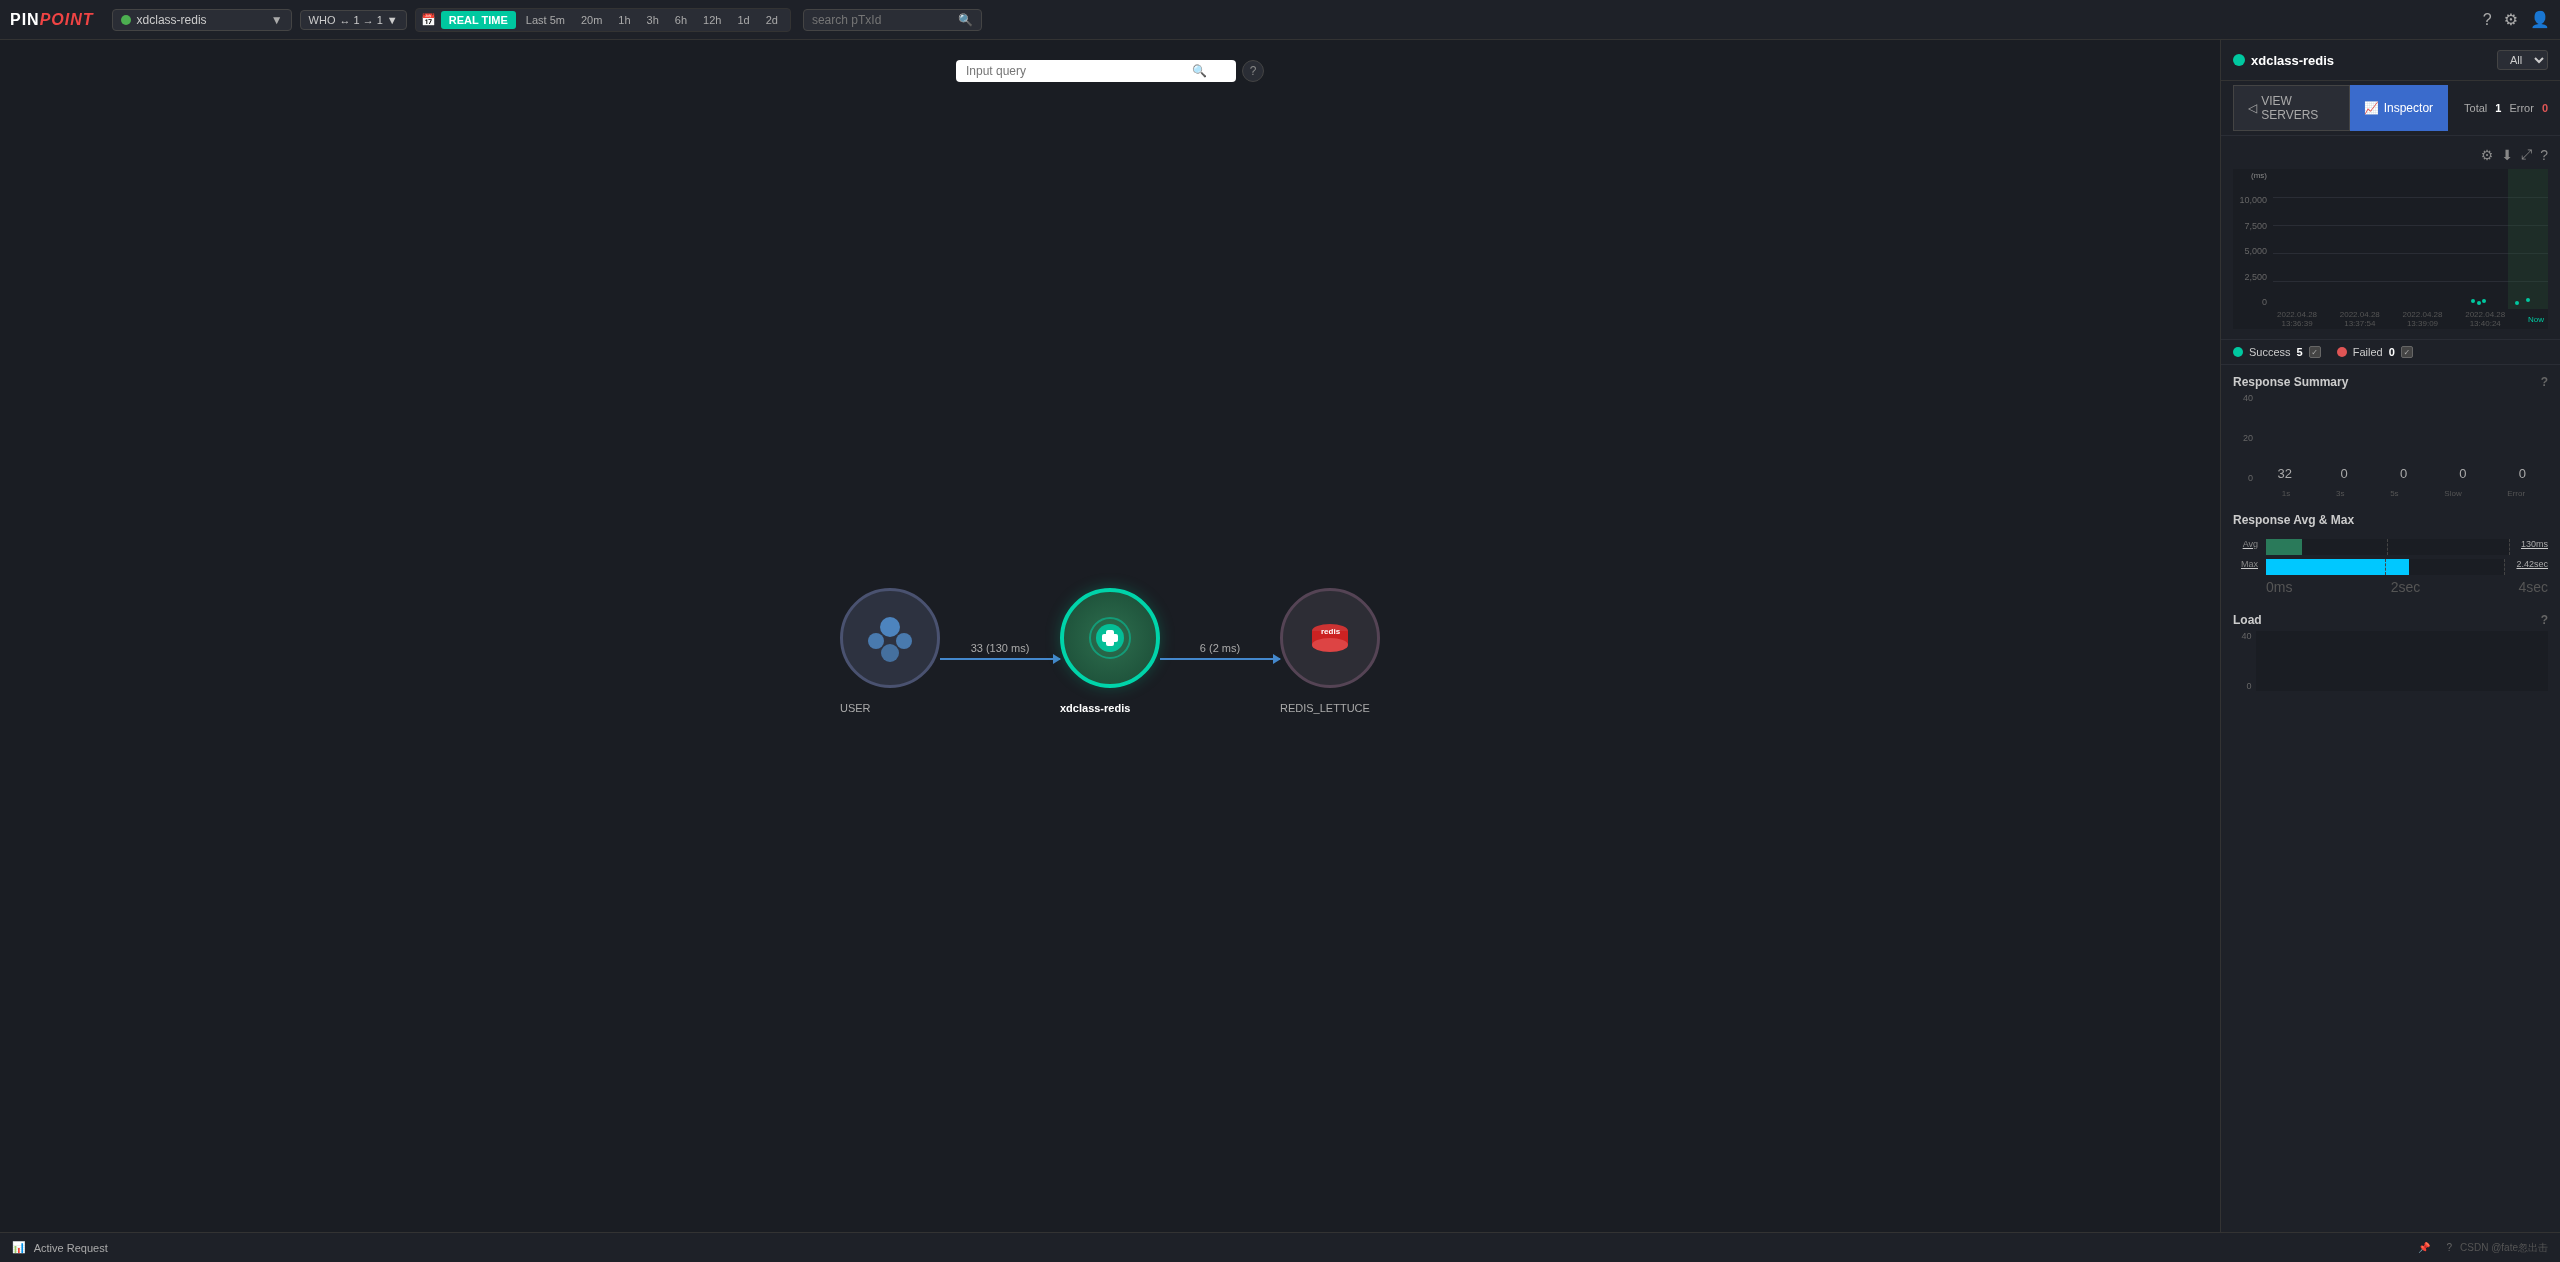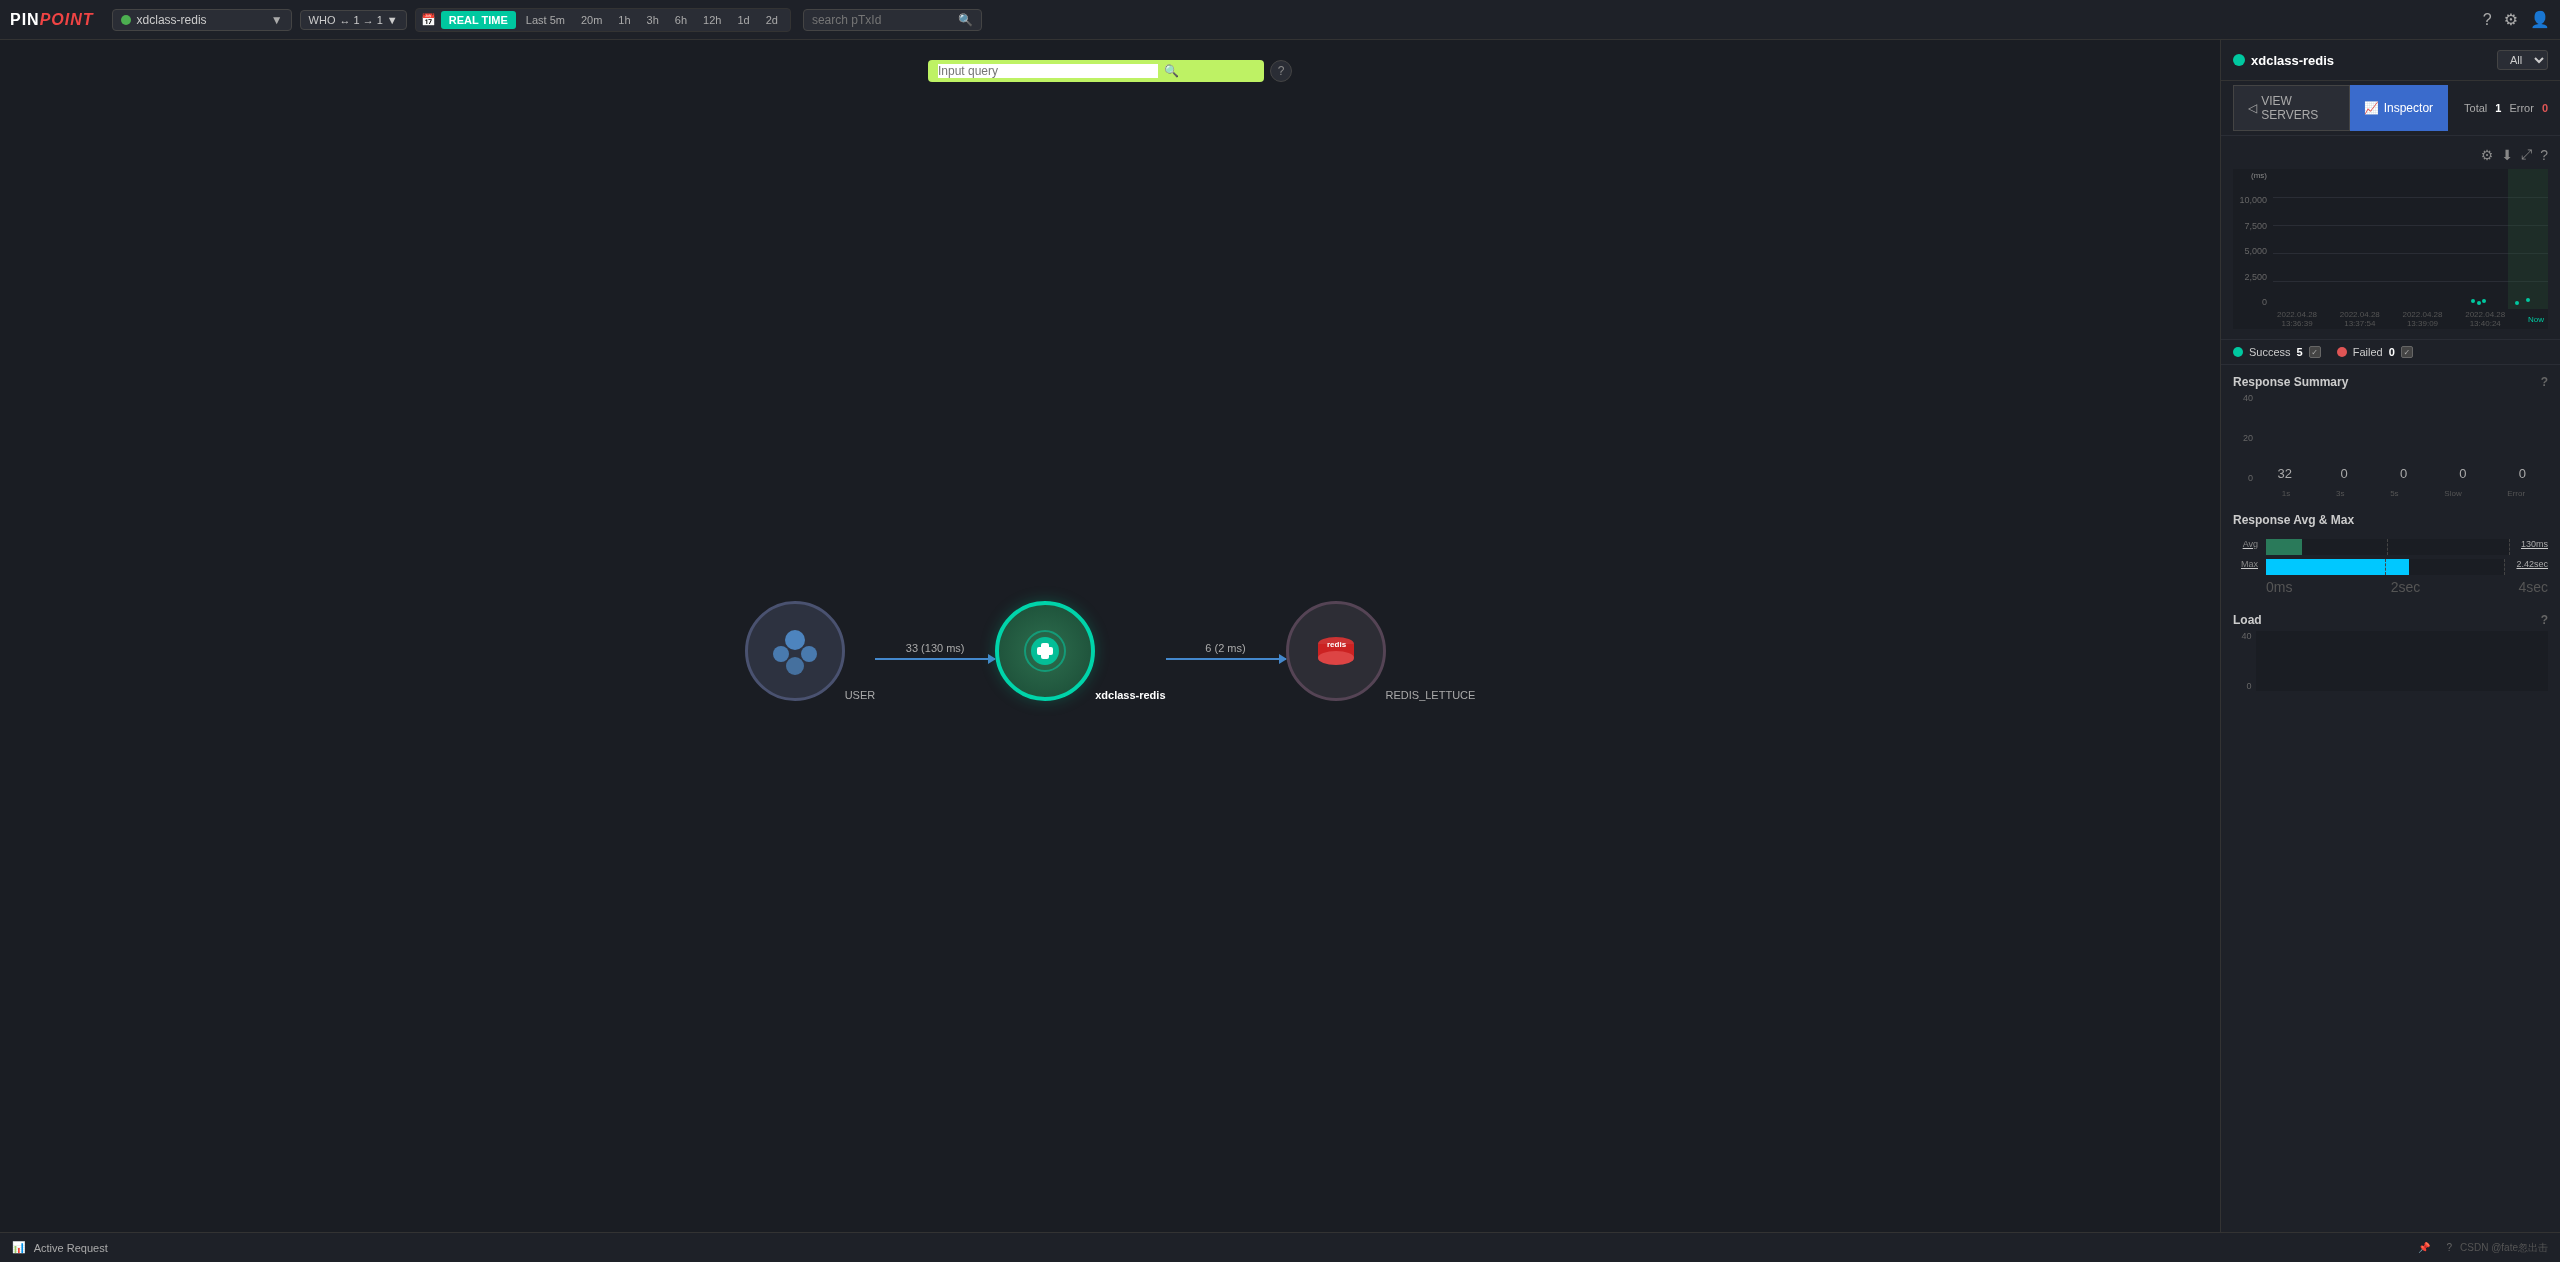"Input query" .query-input { background: #bef264 -> #ffffff; width: 336px -> 280px }
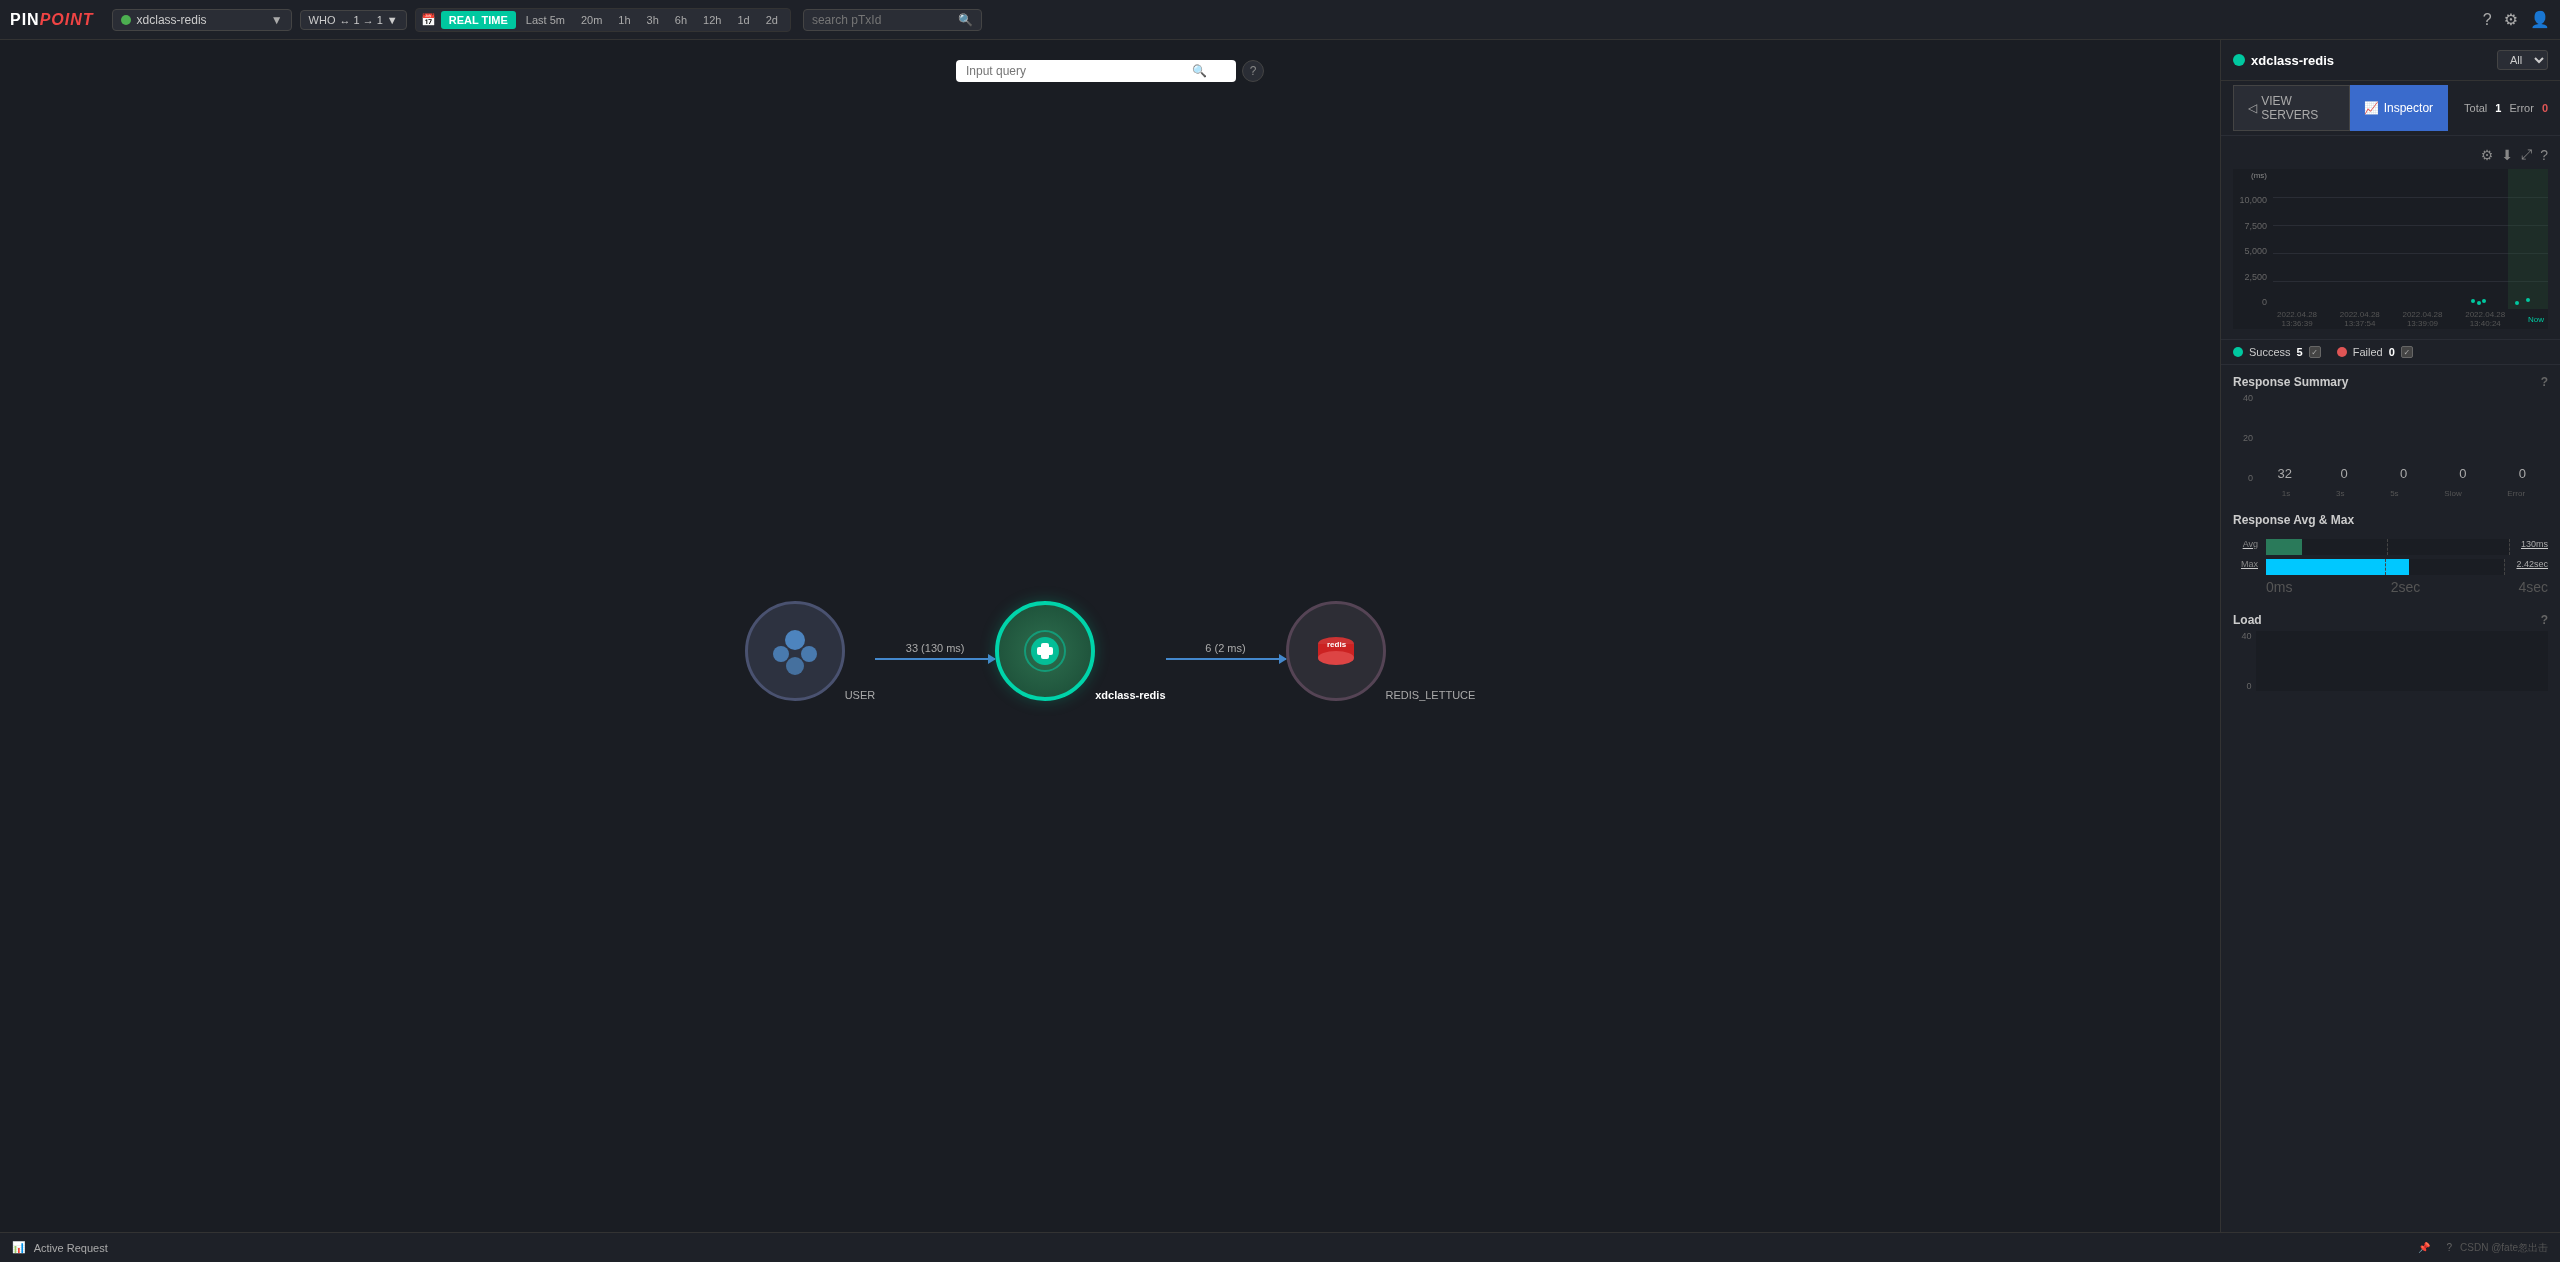"redis" .node { align-items: flex-end -> flex-start; flex-direction: row -> column }
